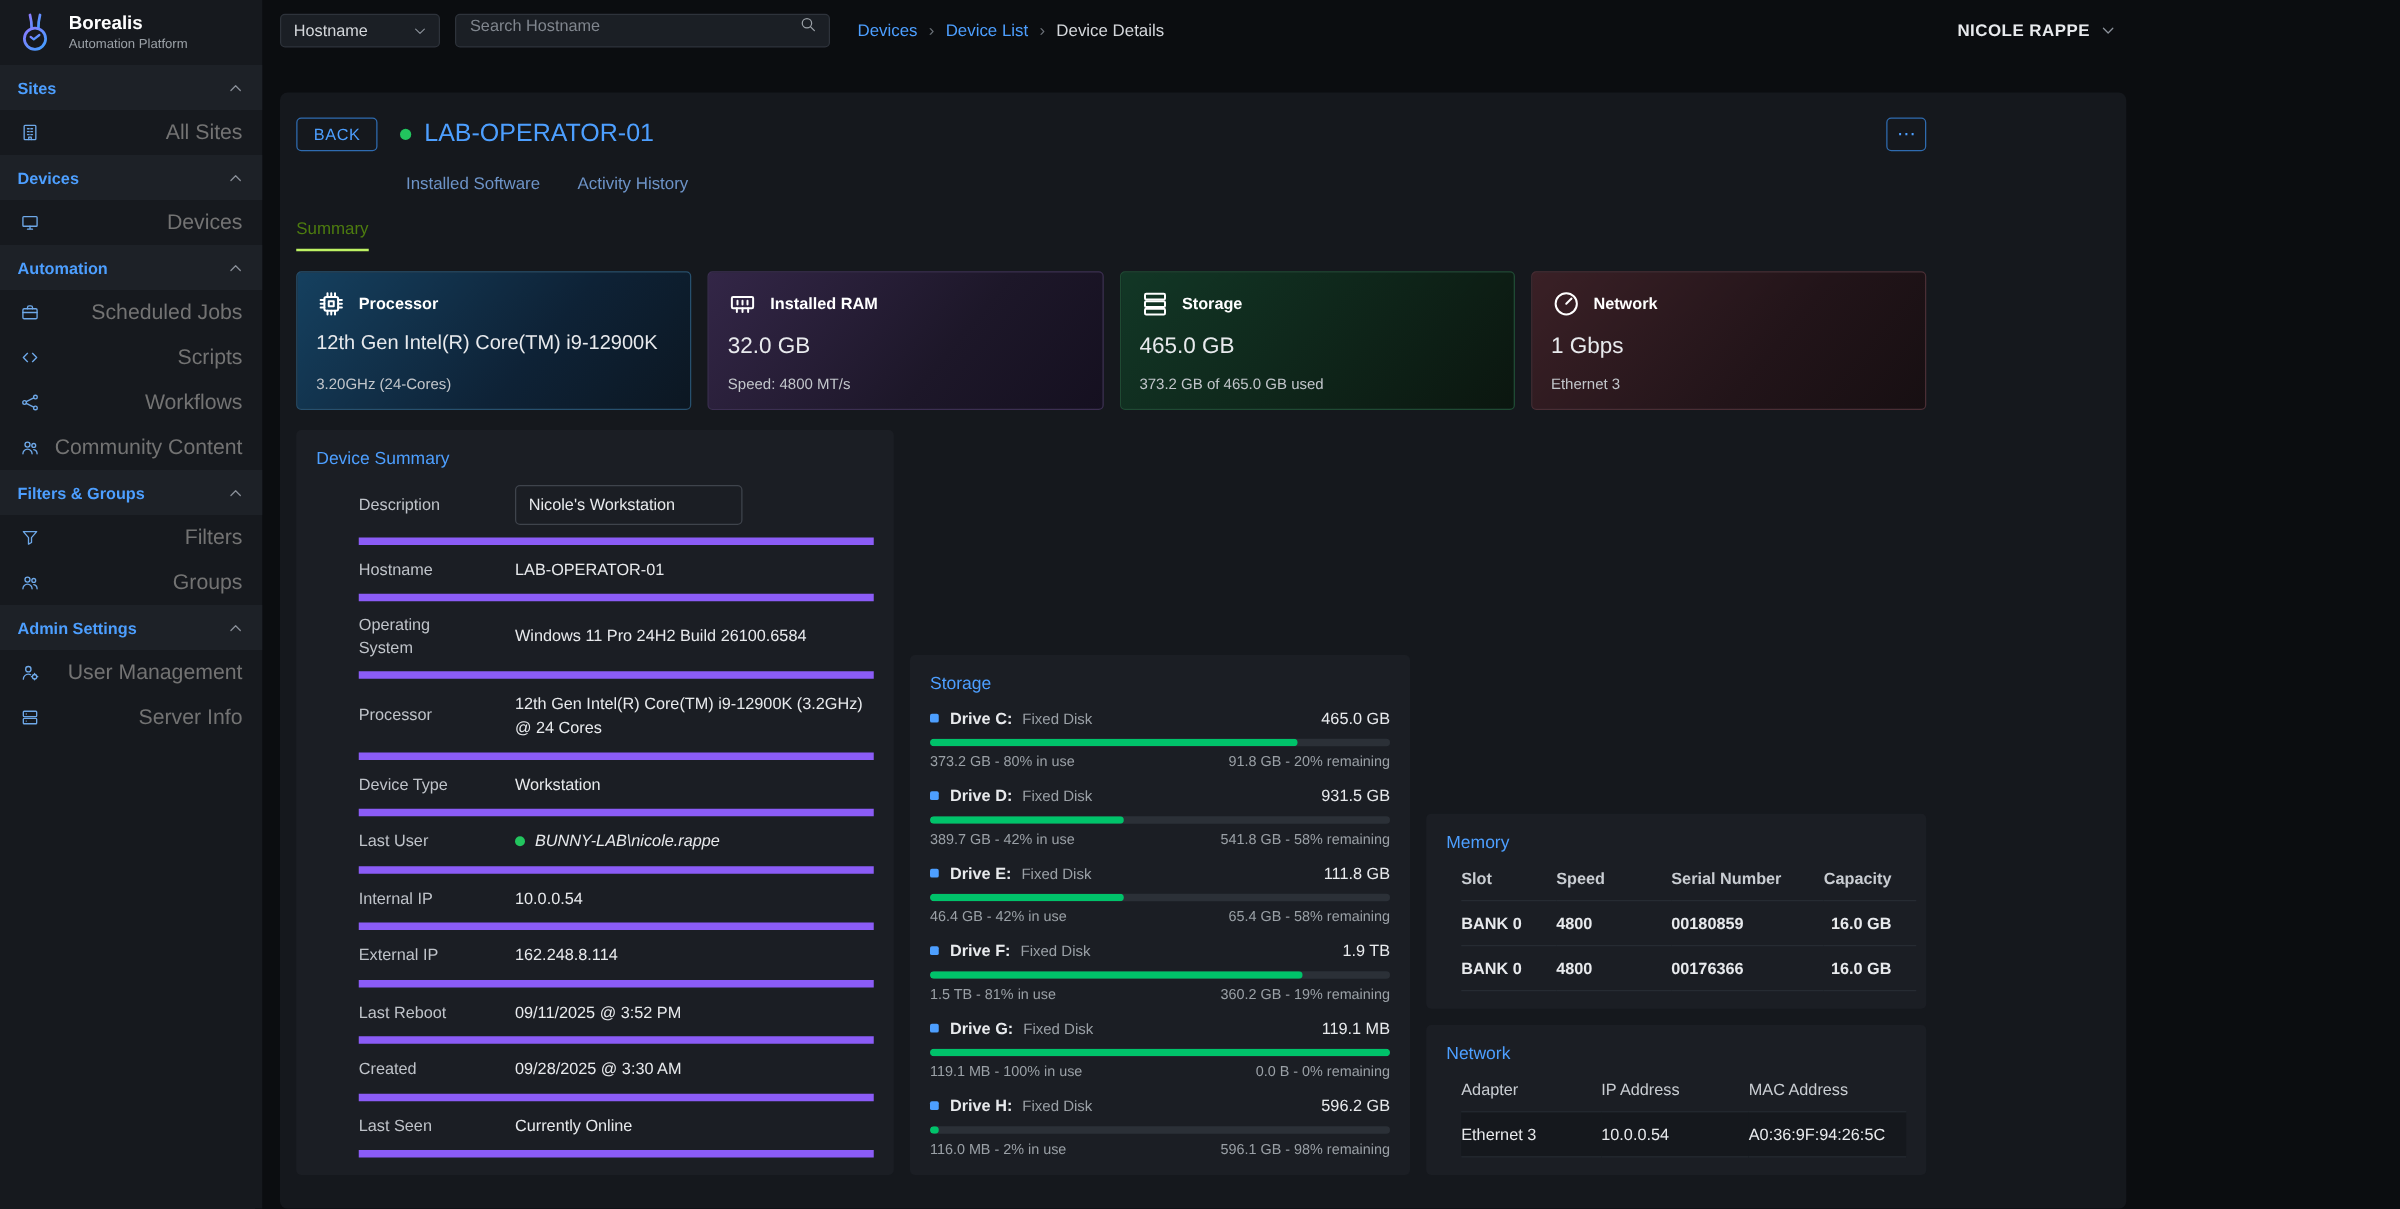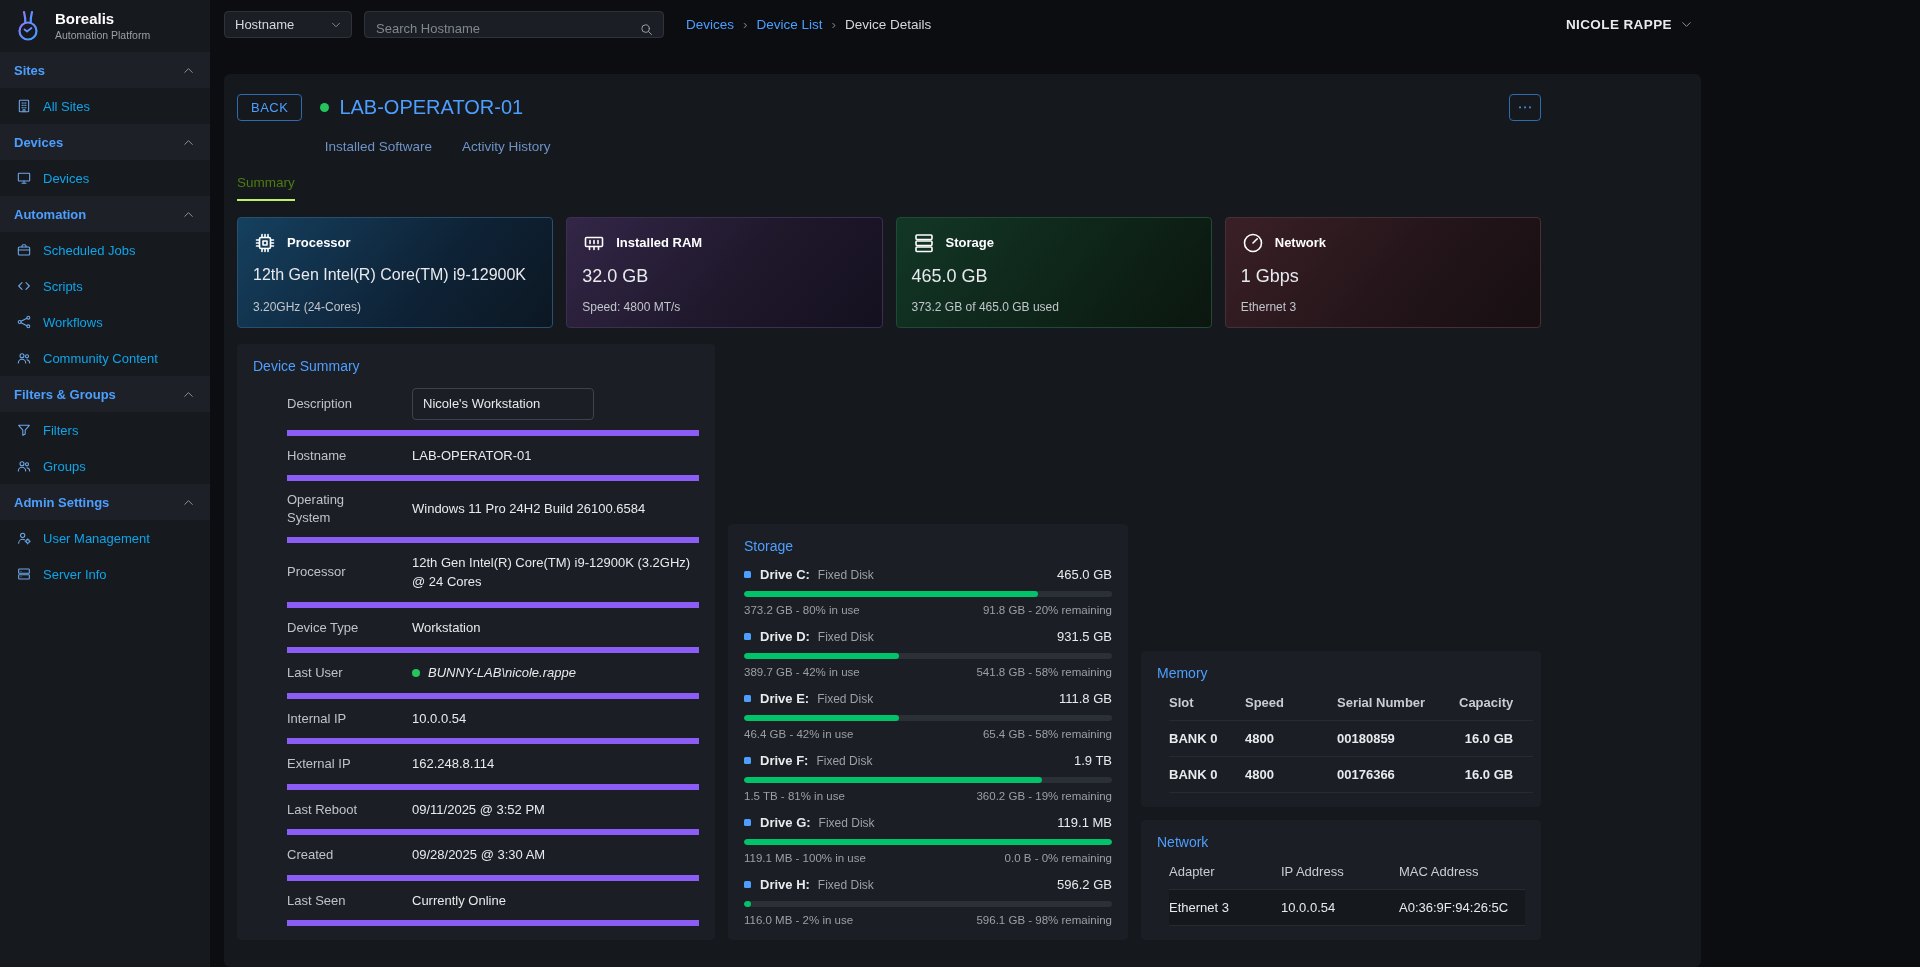"Search Hostname" .search-box { align-items: flex-end -> flex-start }
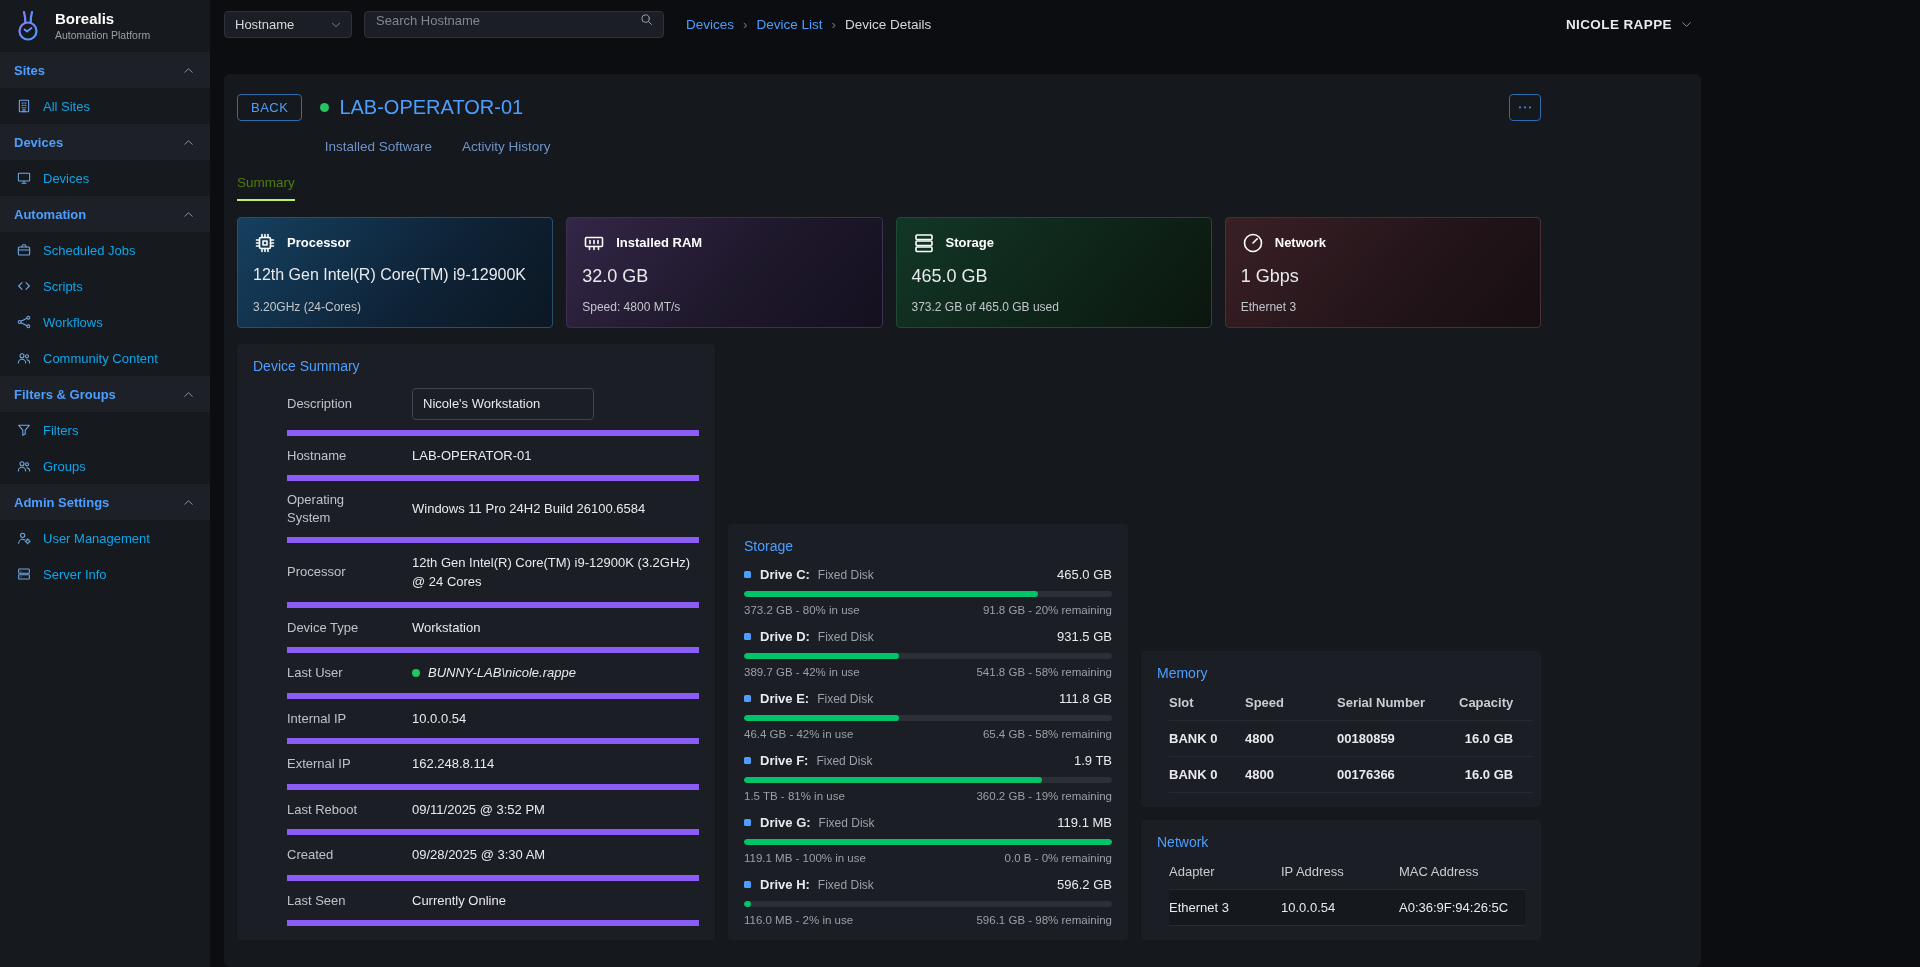"All Sites" .nav-item { color: #0ea5e9 -> #737373; font-size: 13px -> 17px; justify-content: none -> space-between }
